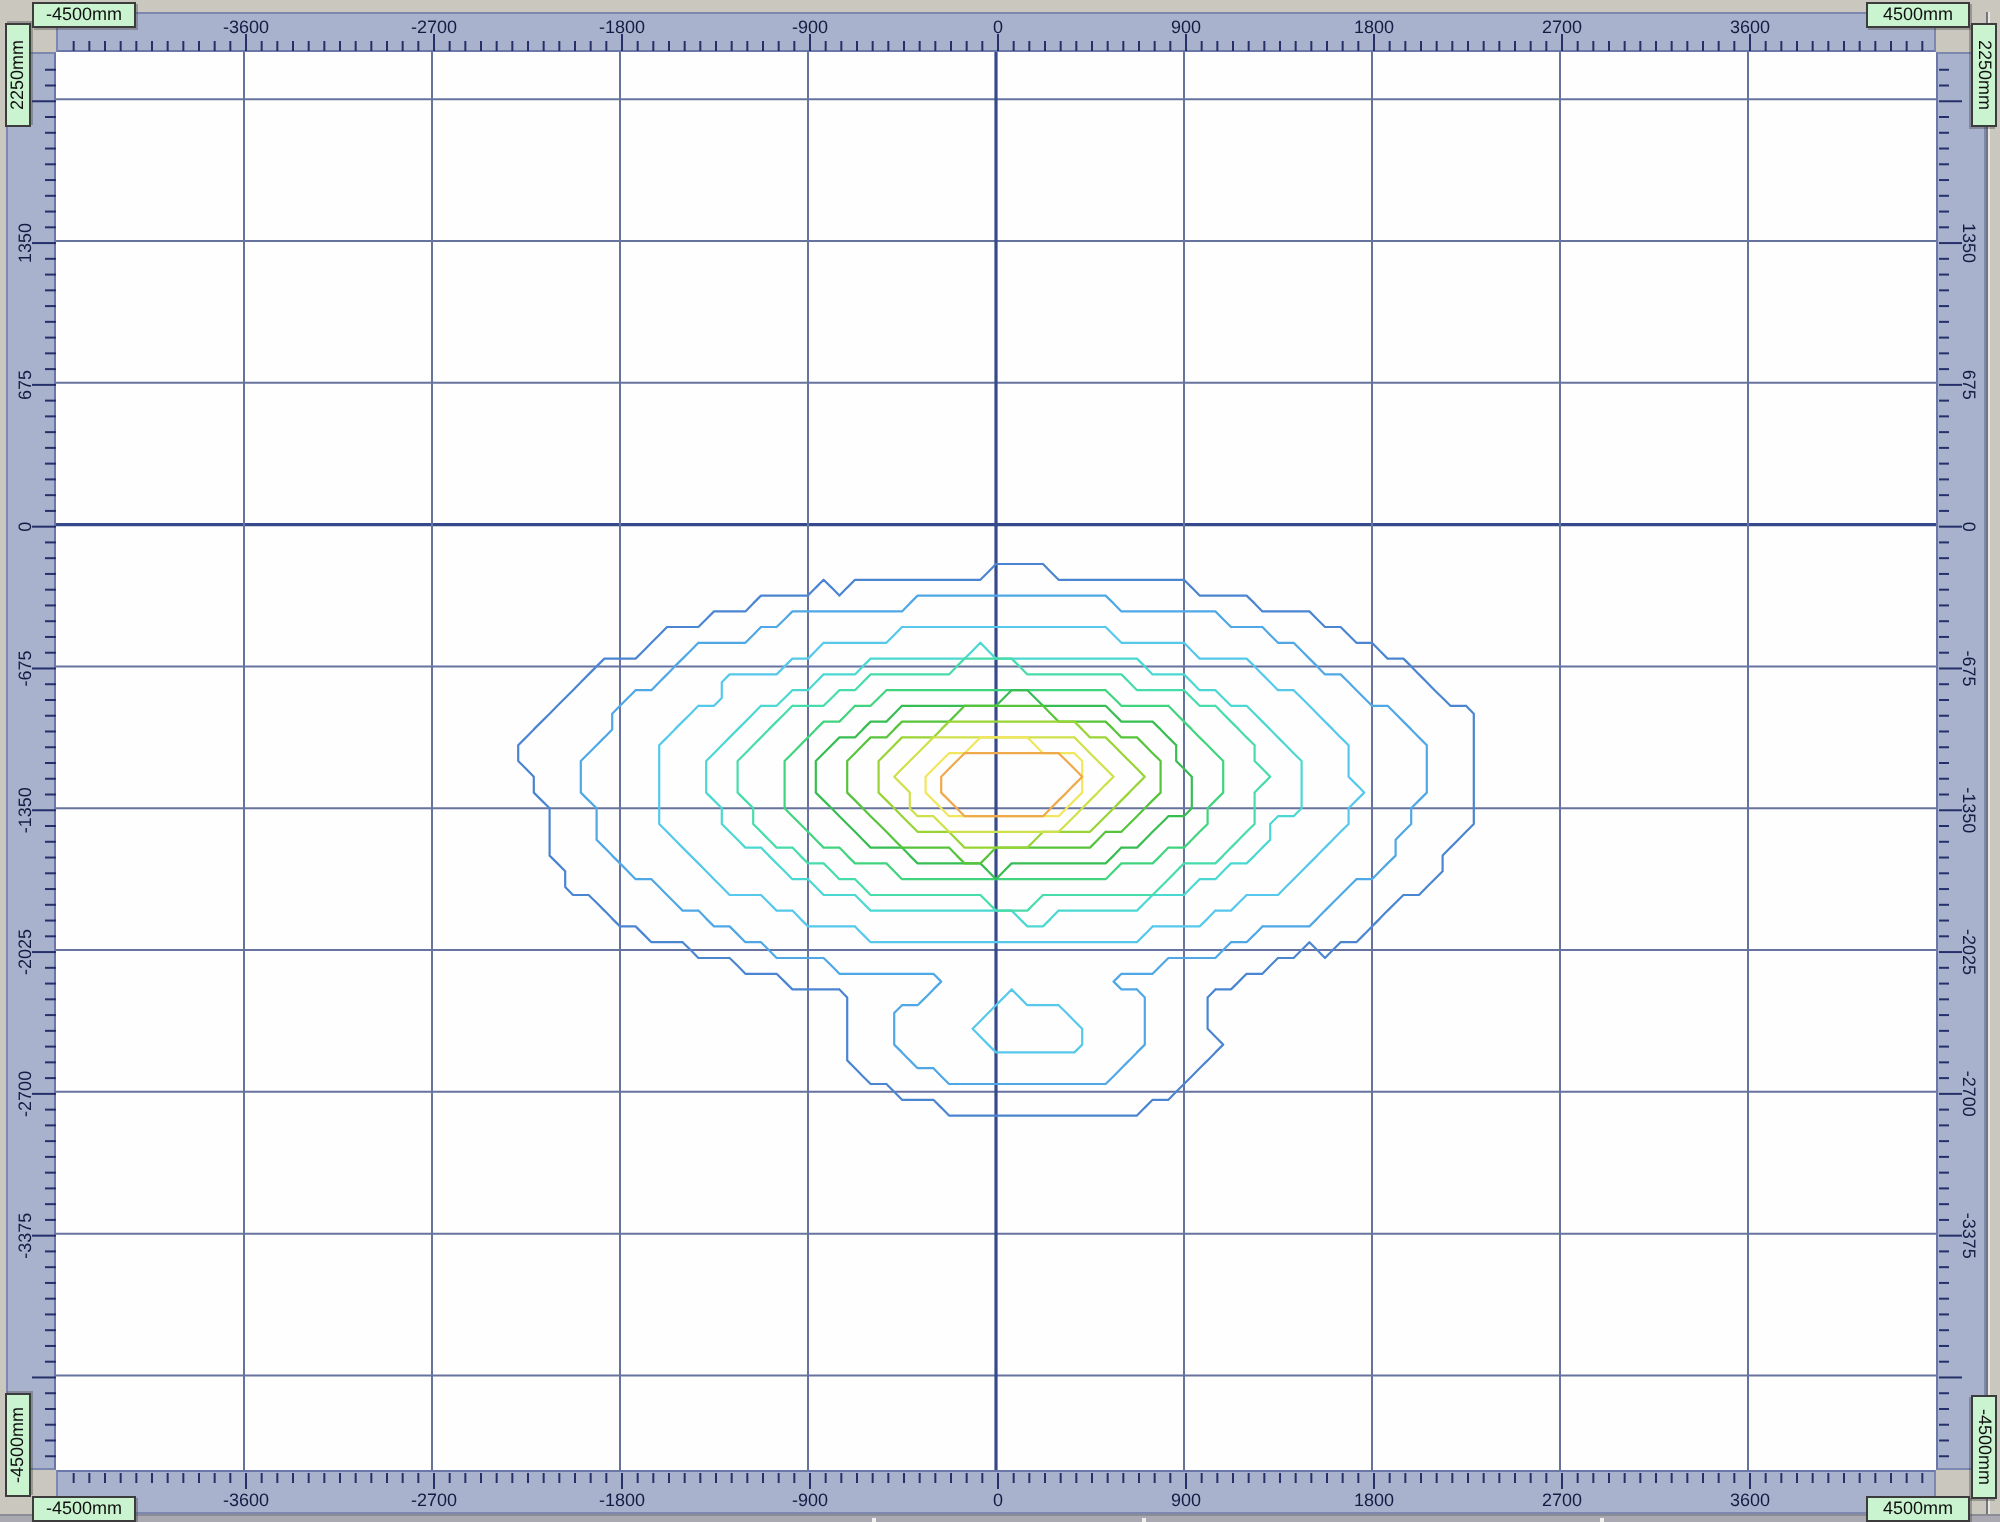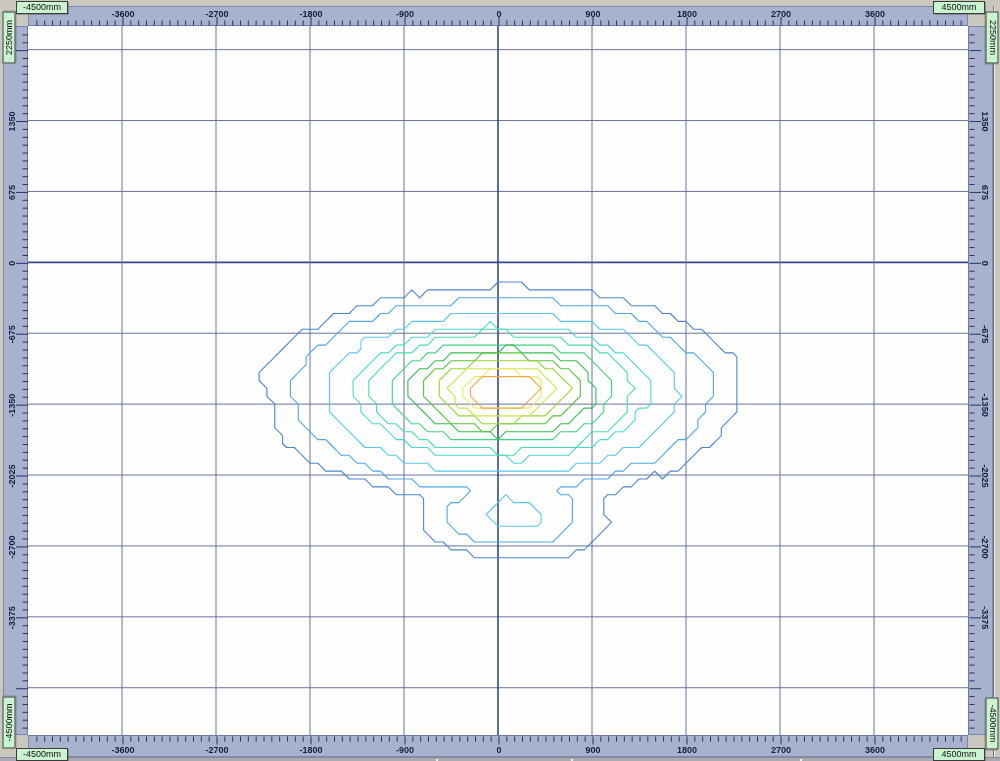"-3600" .ruler { font-weight: bold -> none }
